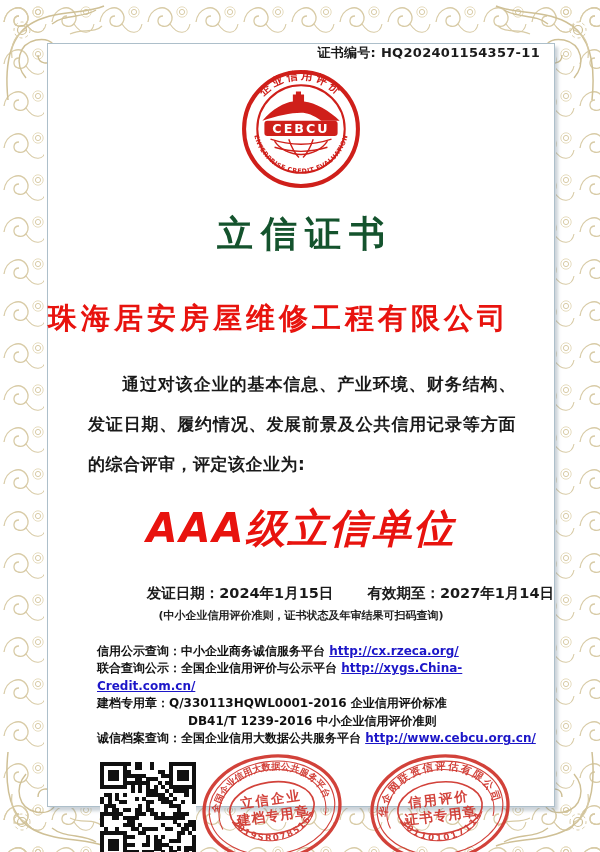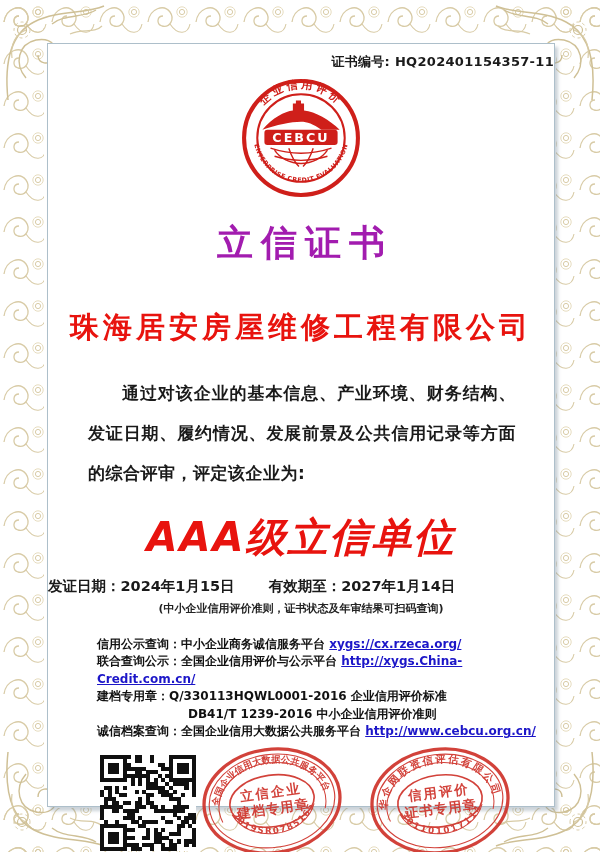"证书编号: HQ202401154357-11" .cert-number { margin-top: 9px -> none; padding-right: none -> 14px }
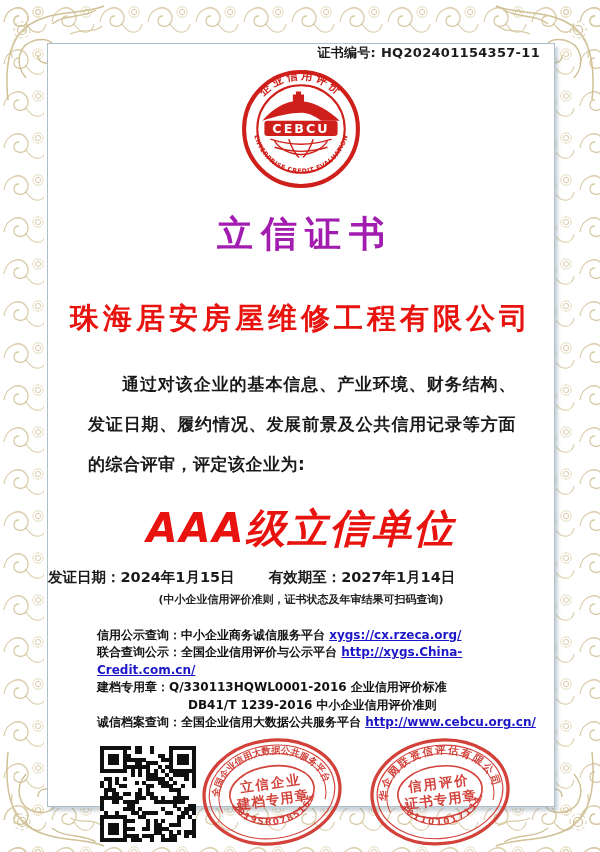"立信证书" .cert-title { color: #a21caf -> #14532d }
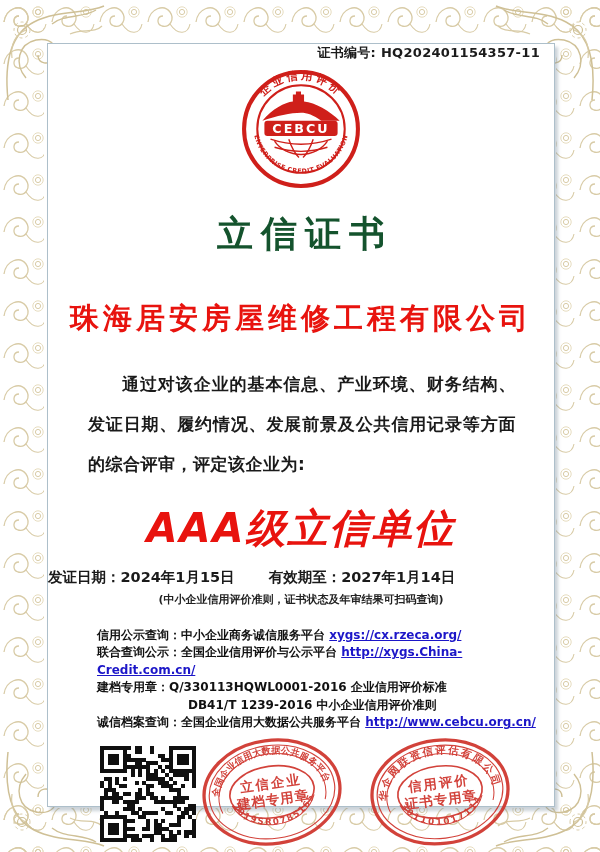"珠海居安房屋维修工程有限公司" .company { text-align: center -> left }
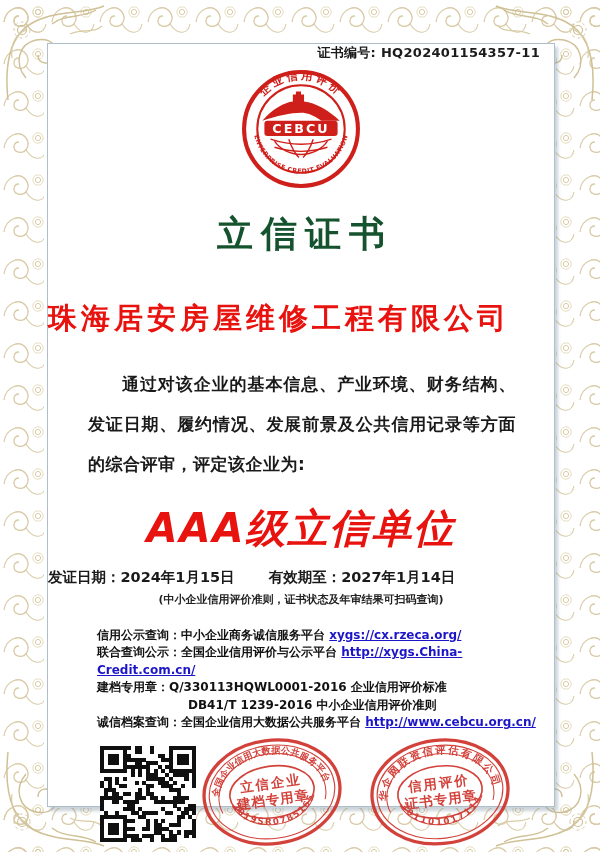"发证日期：2024年1月15日" .dates-row { justify-content: flex-start -> flex-end; margin-top: 12px -> 28px }
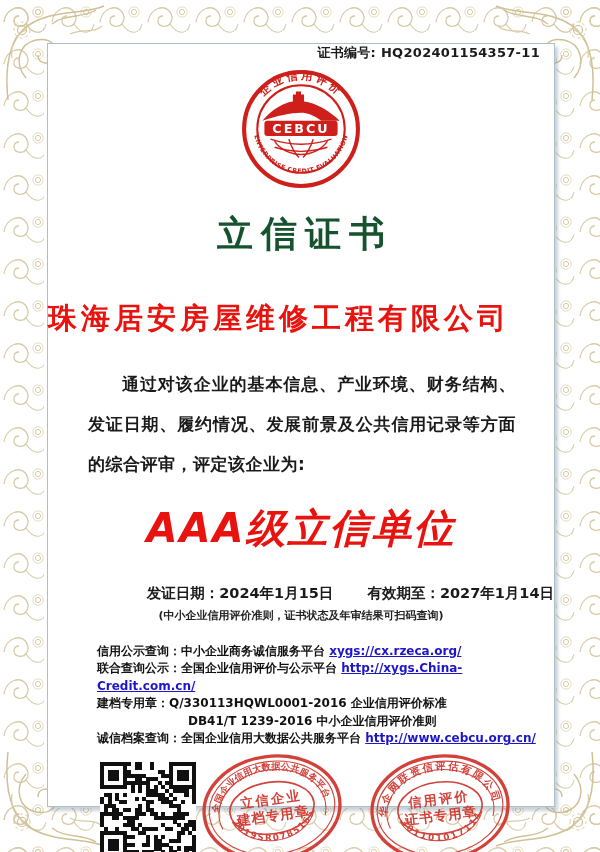"xygs://cx.rzeca.org/" span.lnk { text: xygs://cx.rzeca.org/ -> http://cx.rzeca.org/ }
